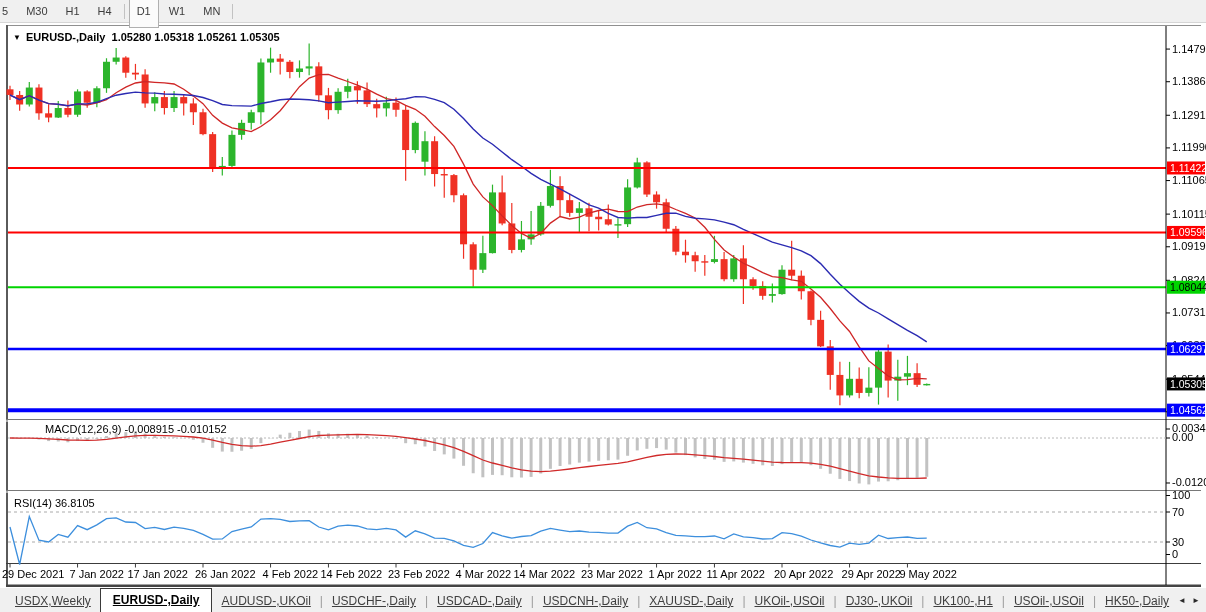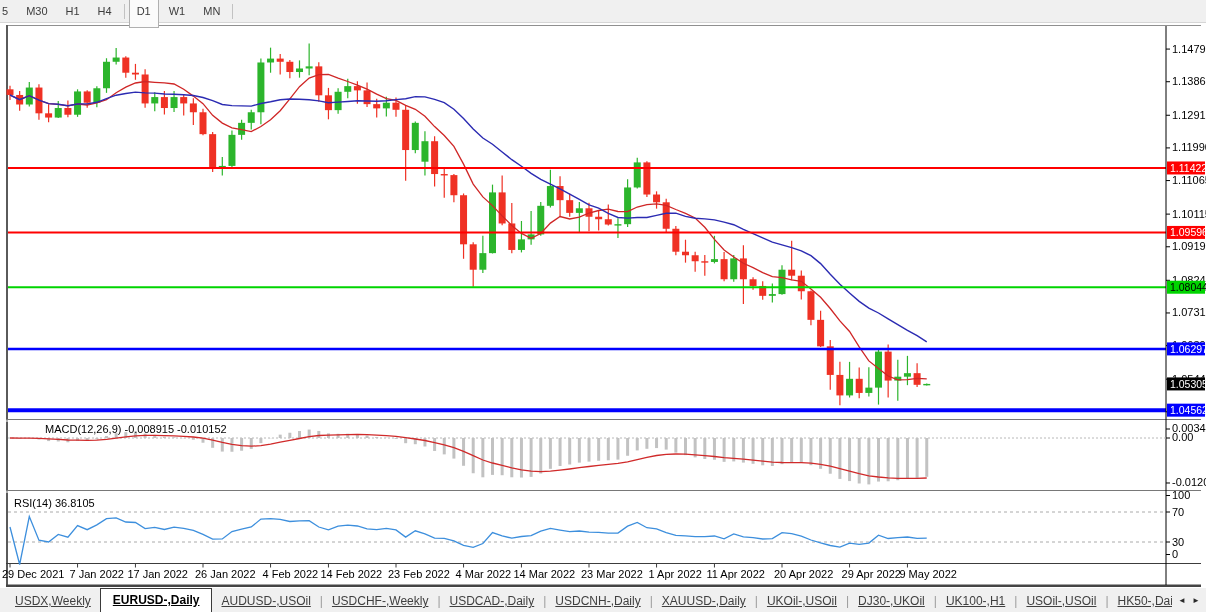"▼ EURUSD-,Daily 1.05280 1.05318 1.05261" div.ovl { html: none -> <div> <span>▼</span><span>EURUSD-,Daily</span>&nbsp;&nbsp;<span>1.05280 1.05318 1.05261 1.05305</span> </div> }
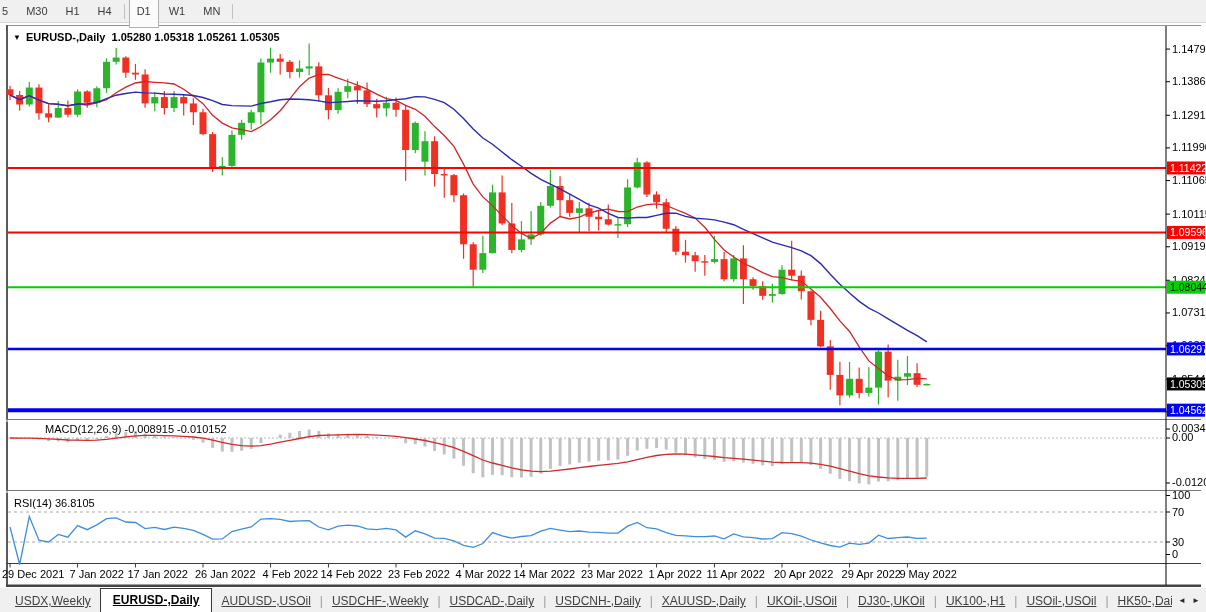"AUDUSD-,USOil" span.tab { text: AUDUSD-,USOil -> AUDUSD-,UKOil }
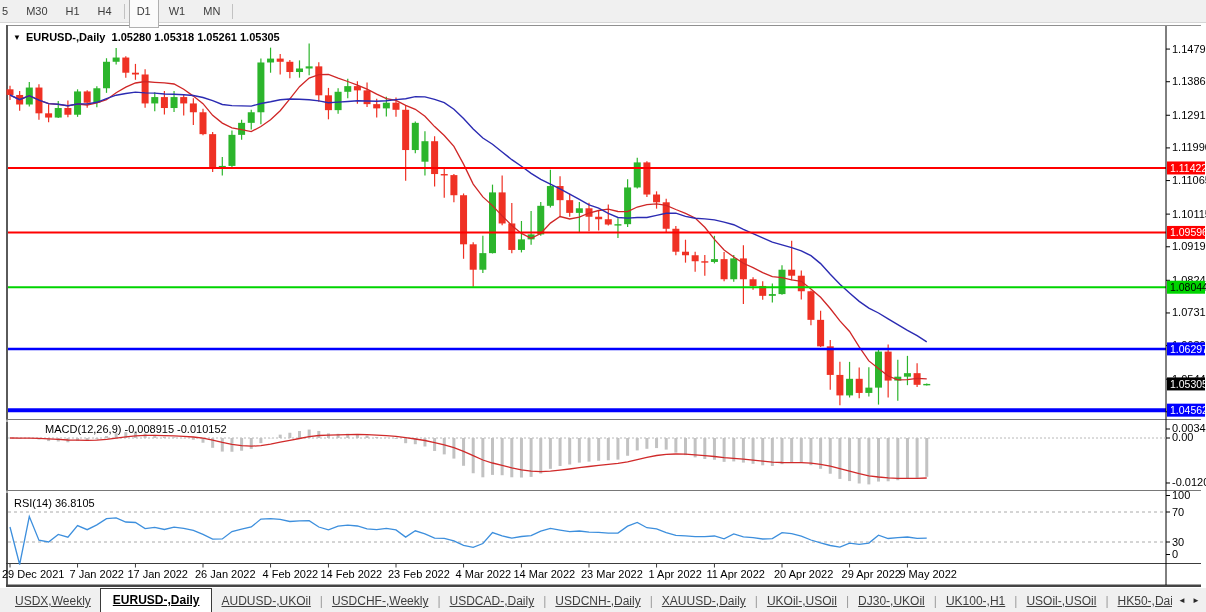"USDCHF-,Weekly" span.tab { text: USDCHF-,Weekly -> USDCHF-,Daily }
